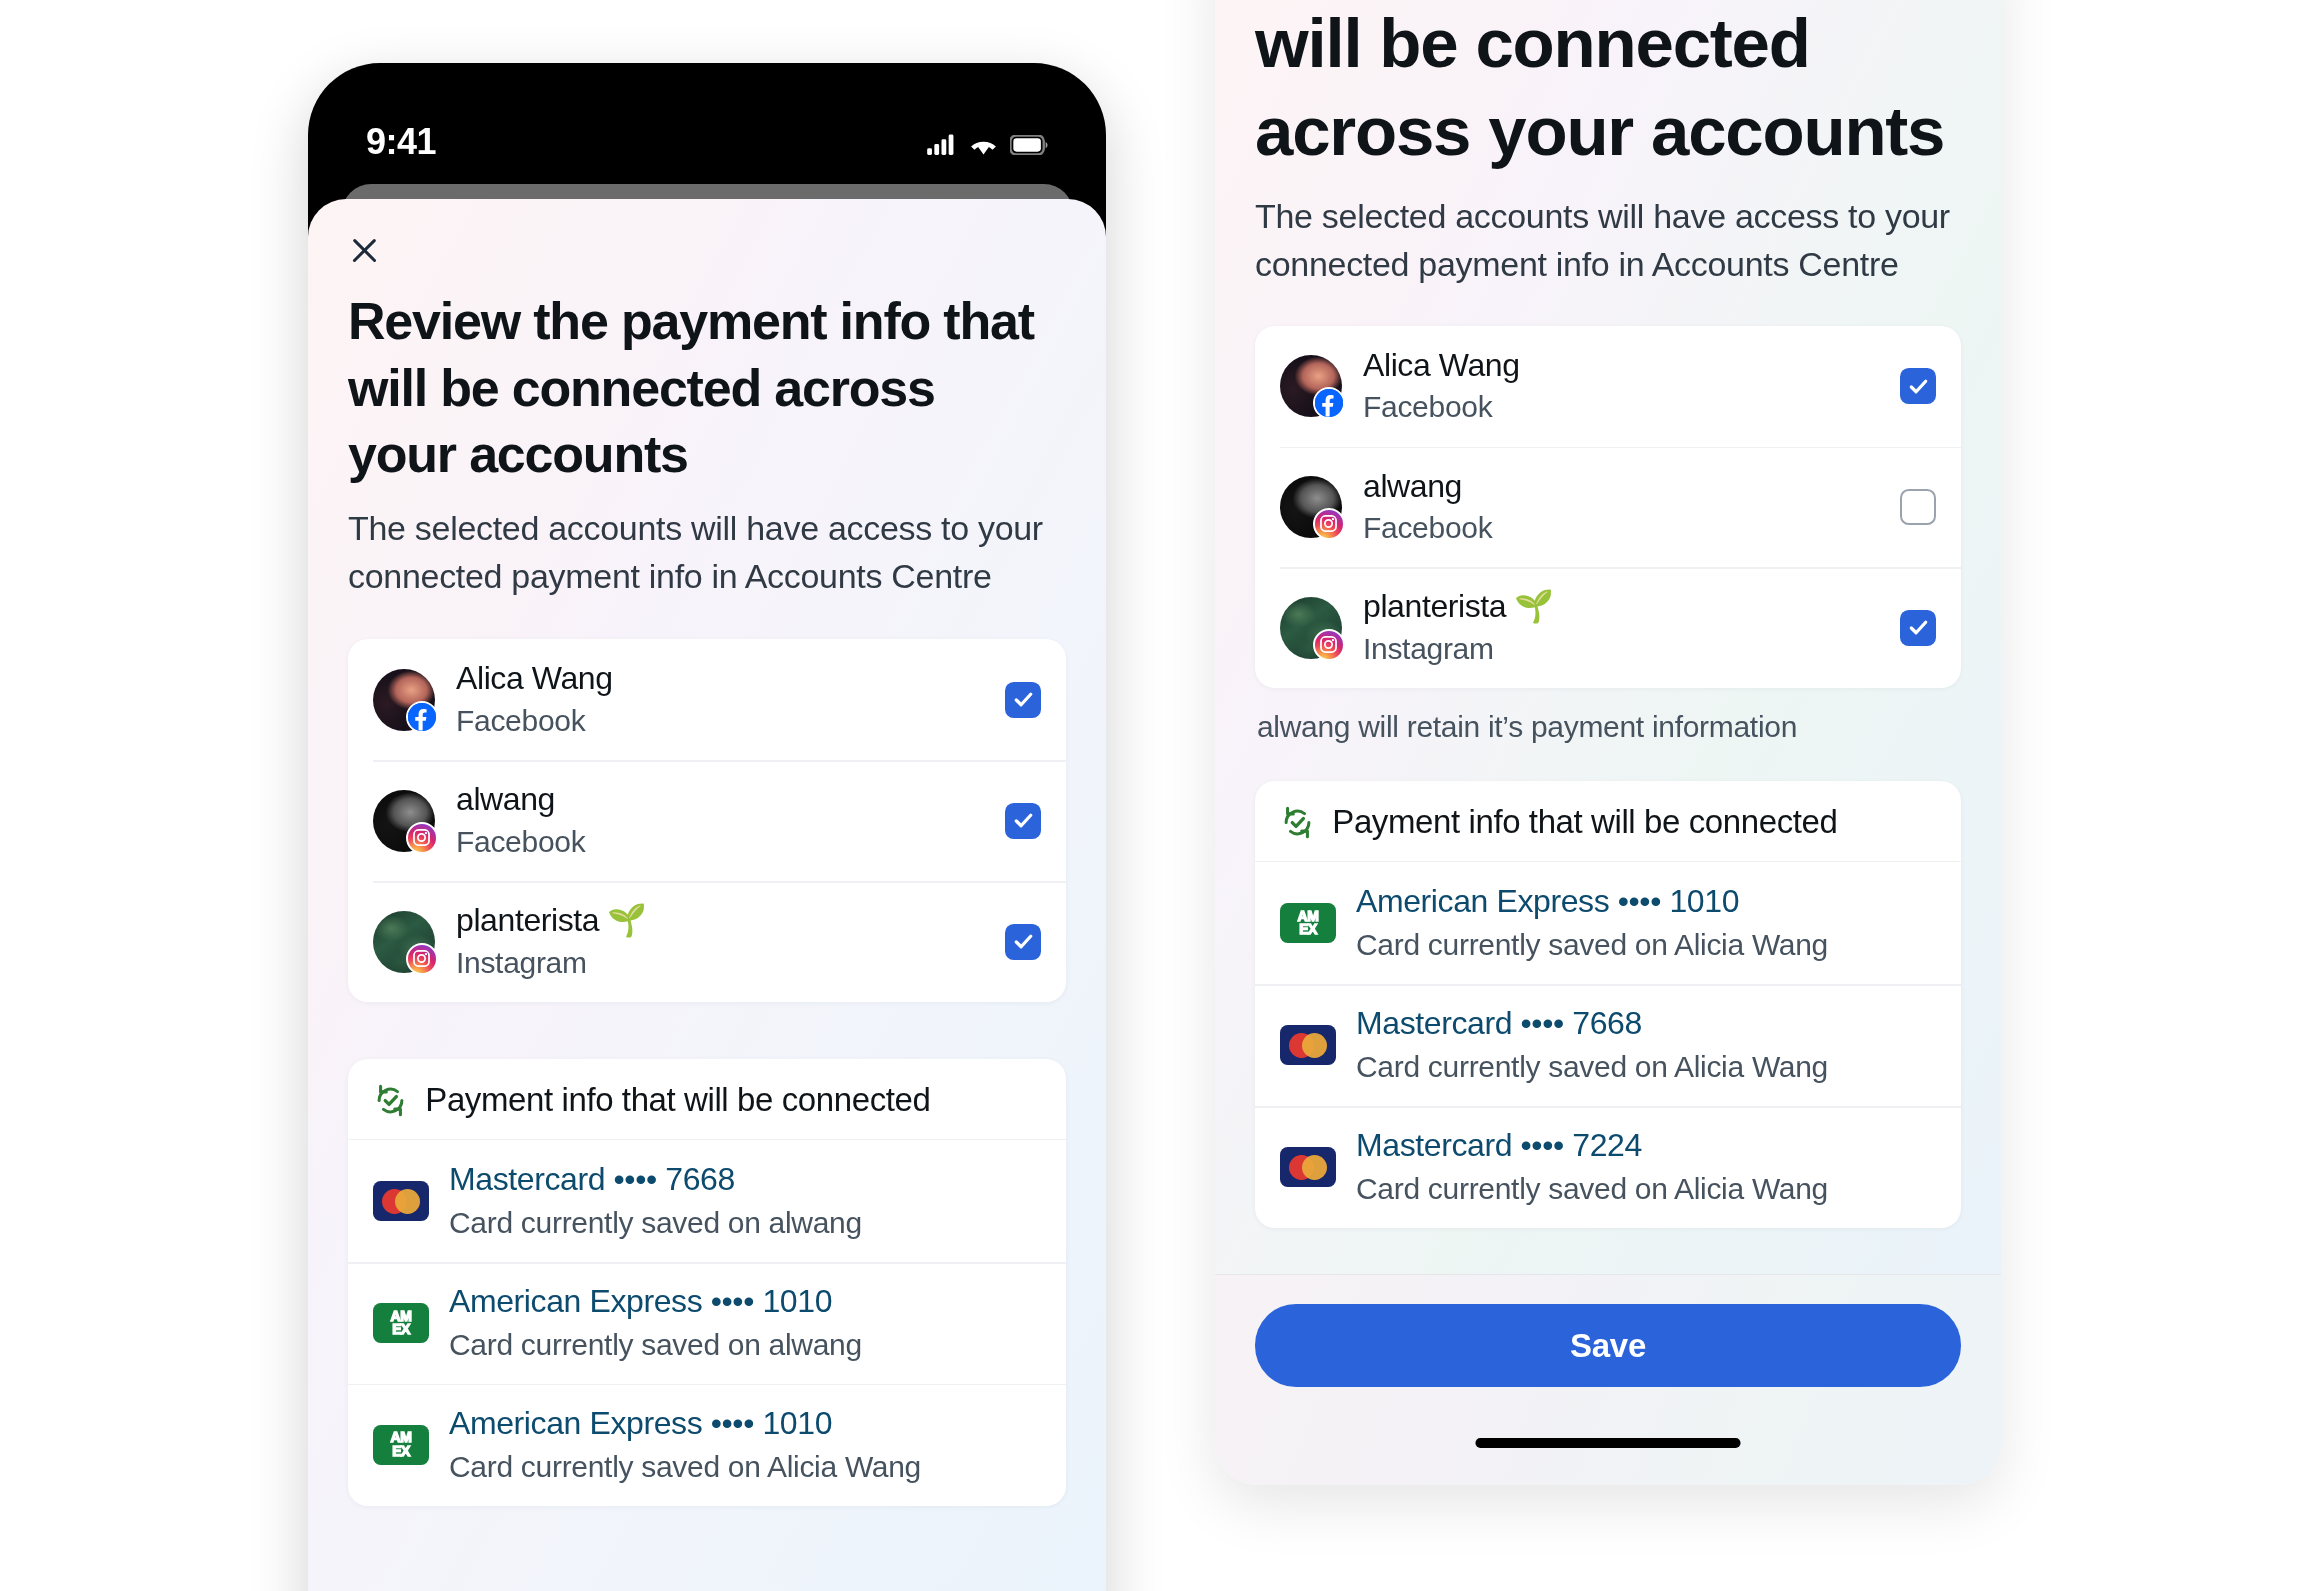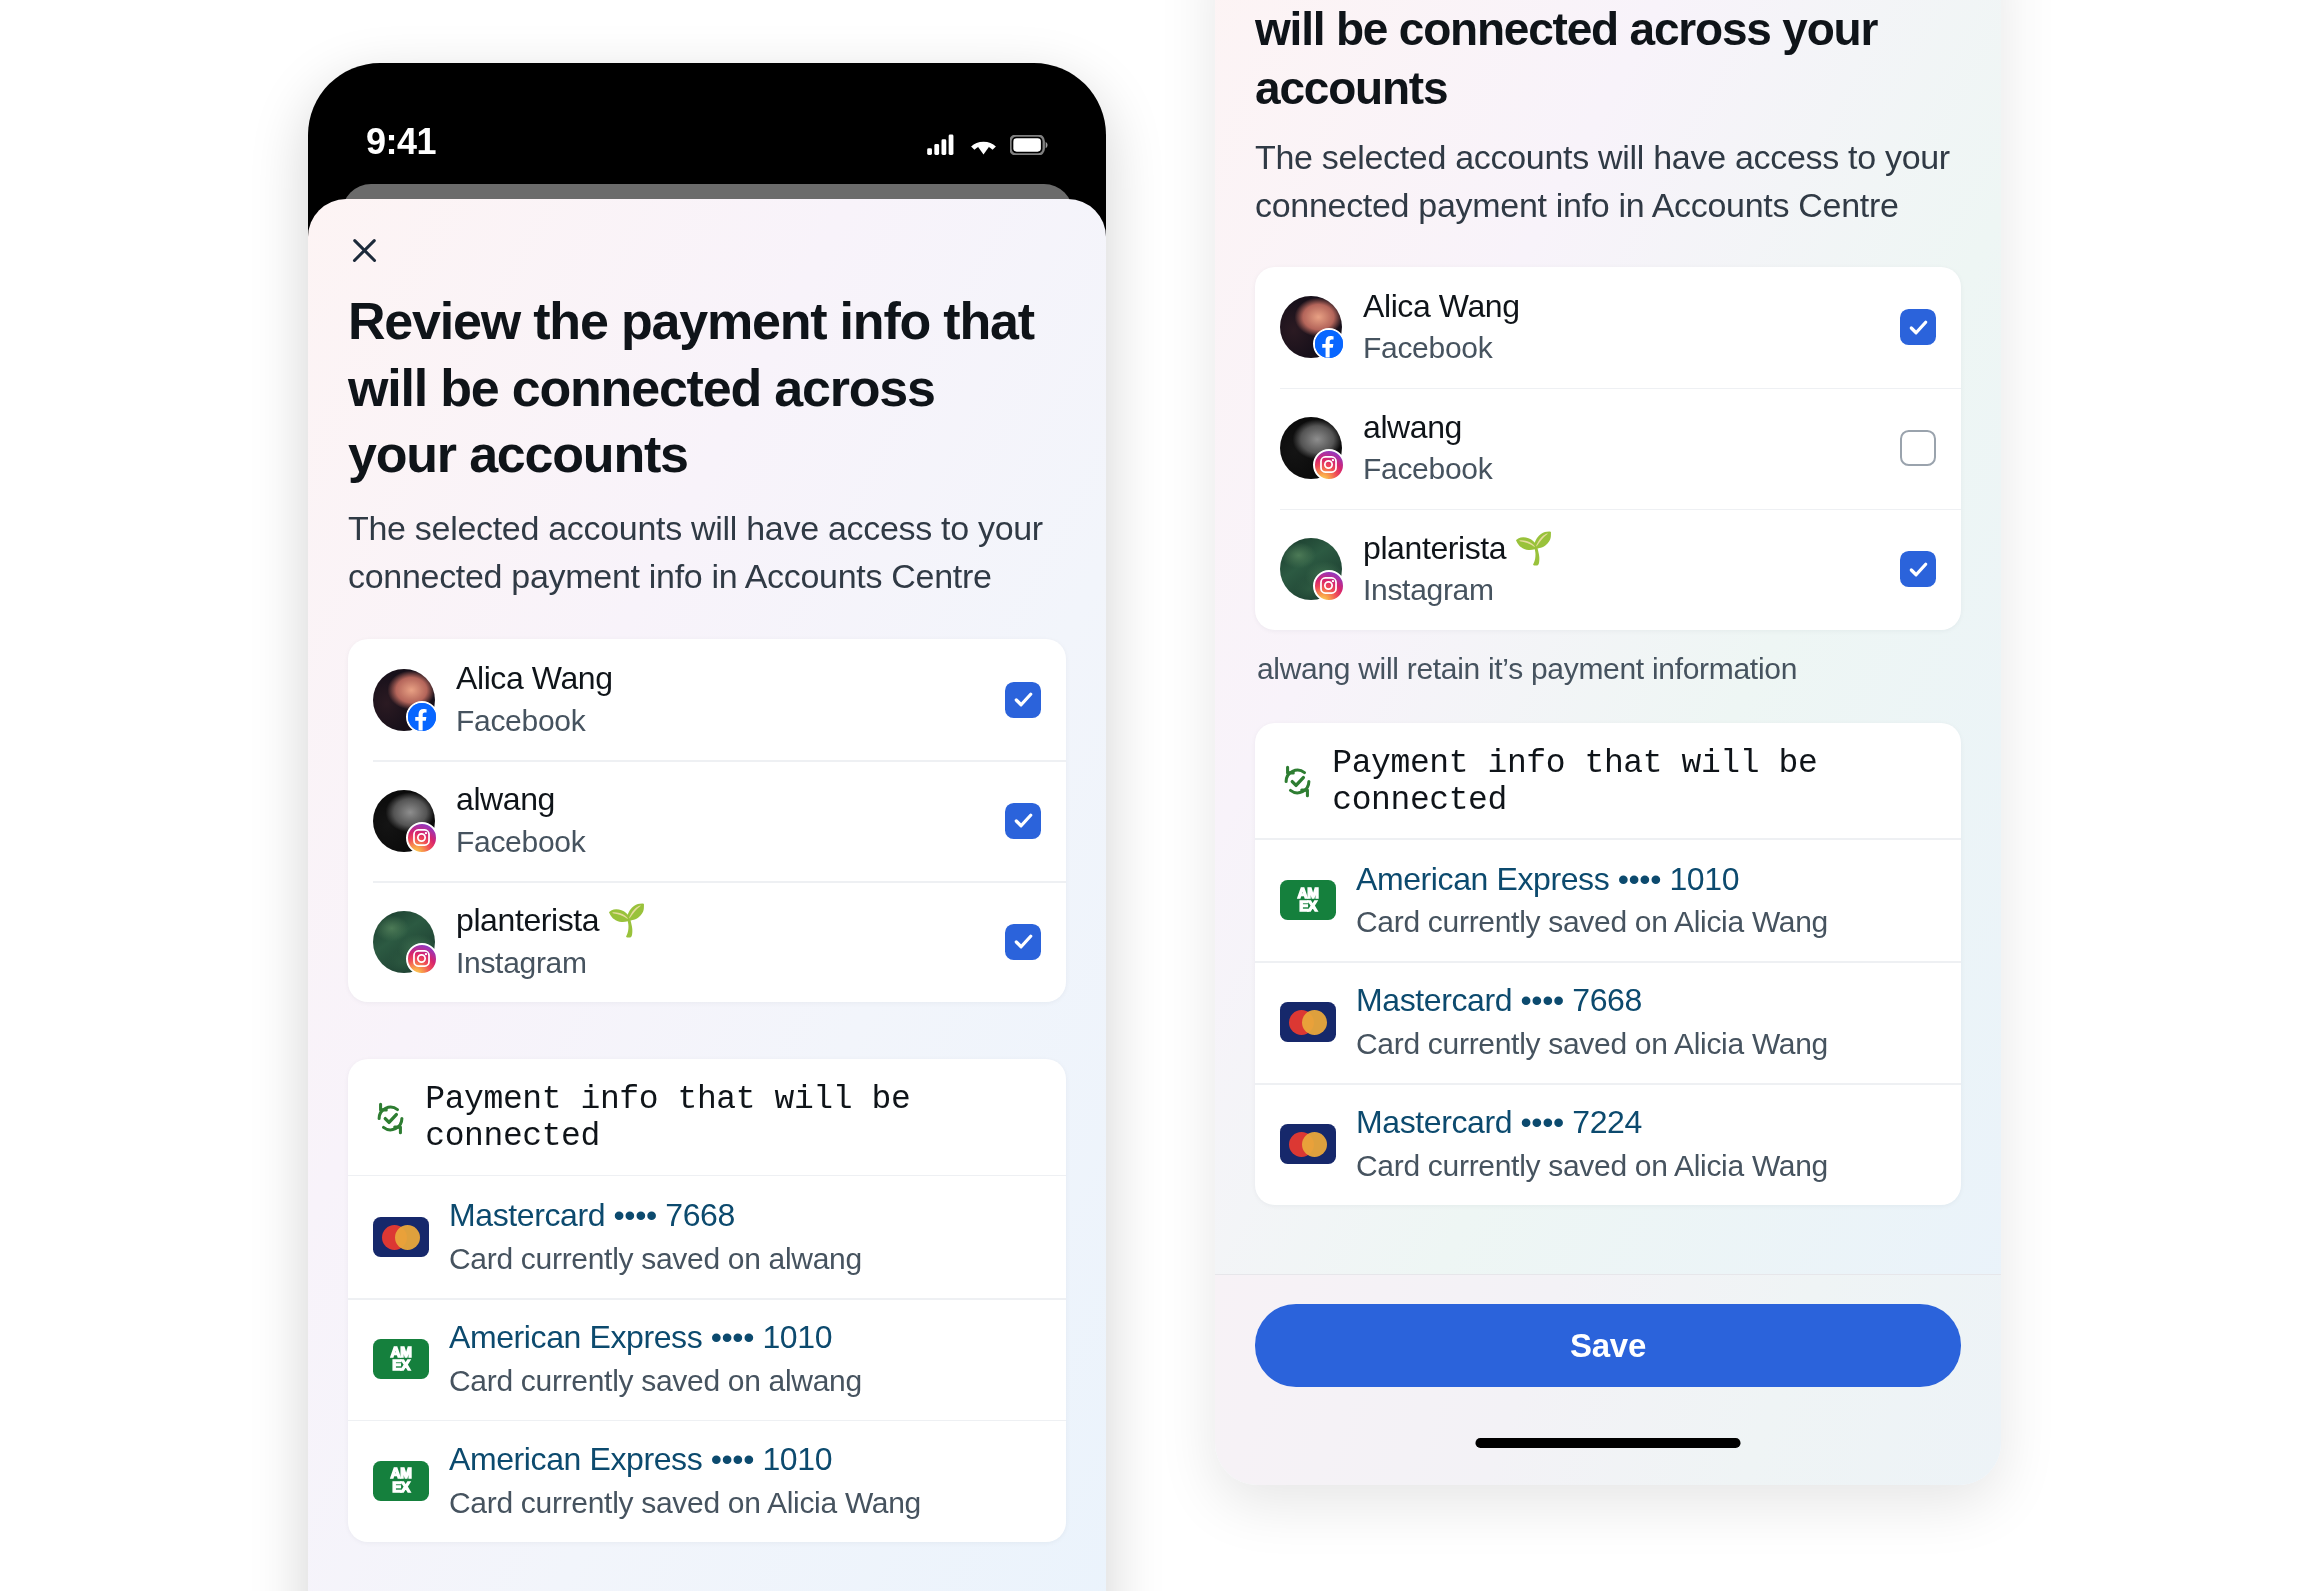"will be connected across your" .rp-title { font-size: 46px -> 69px }
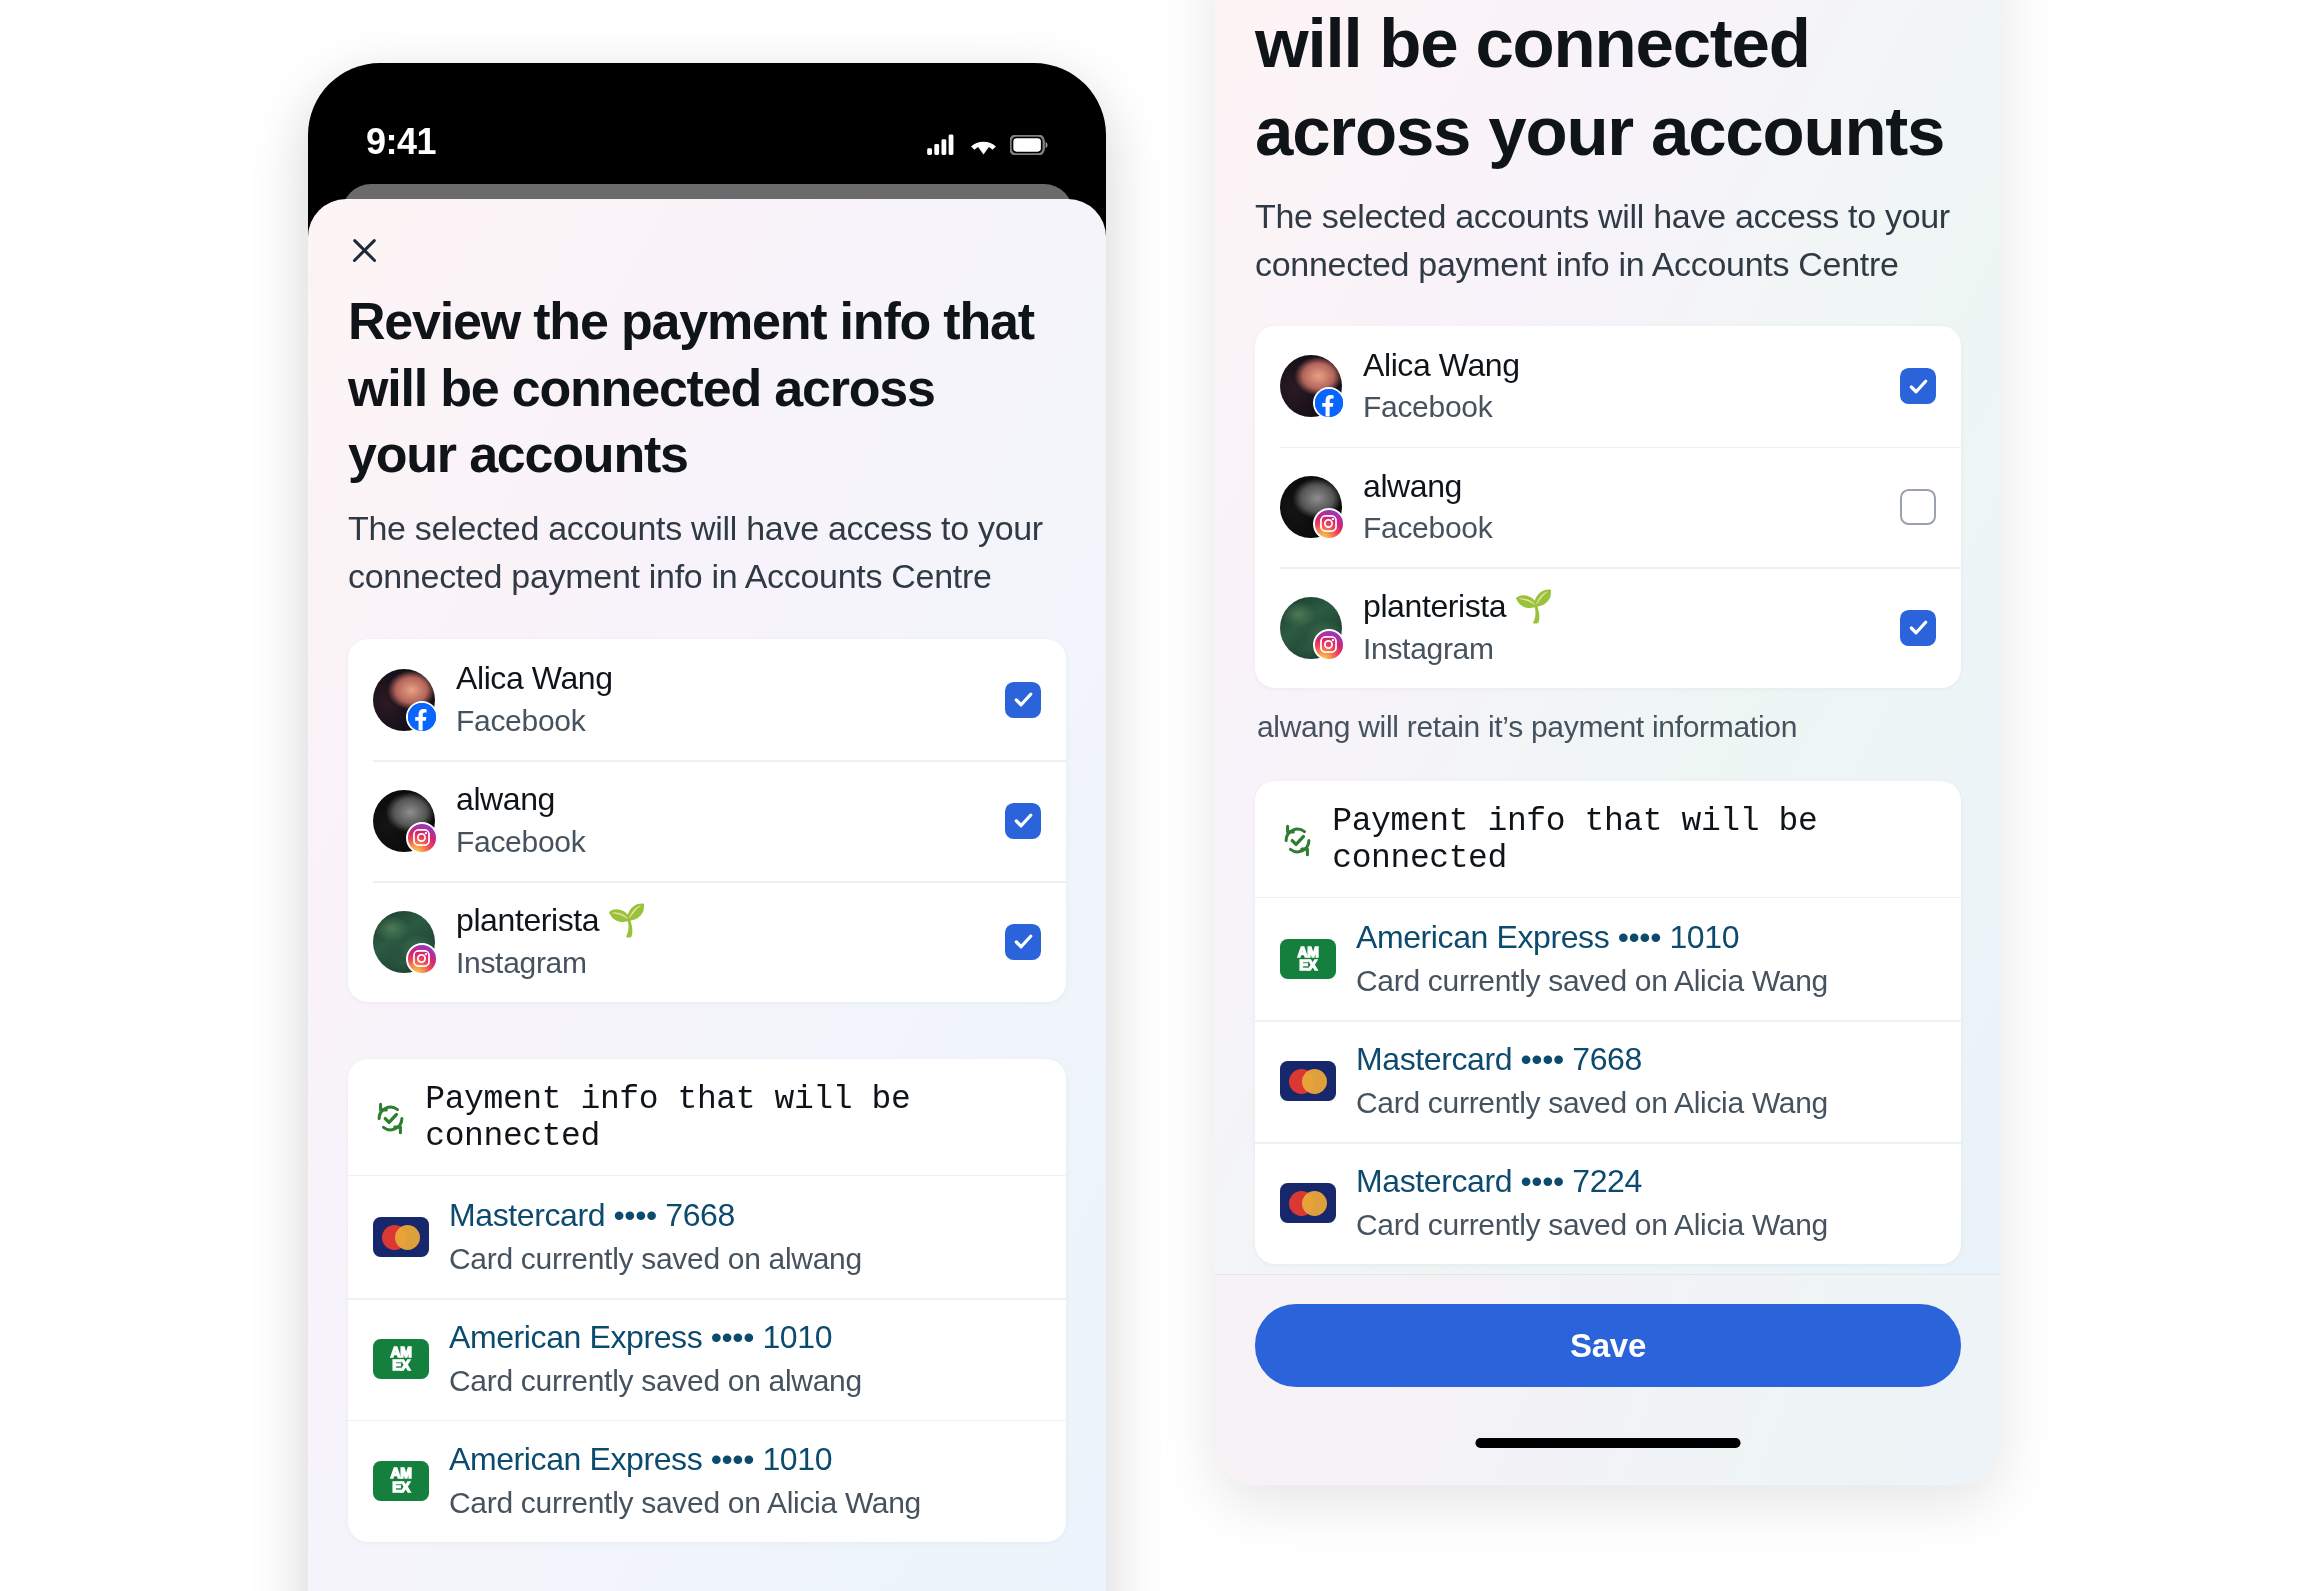"Payment info that will be" .pay-head { font-family: Liberation Mono, monospace -> none }
